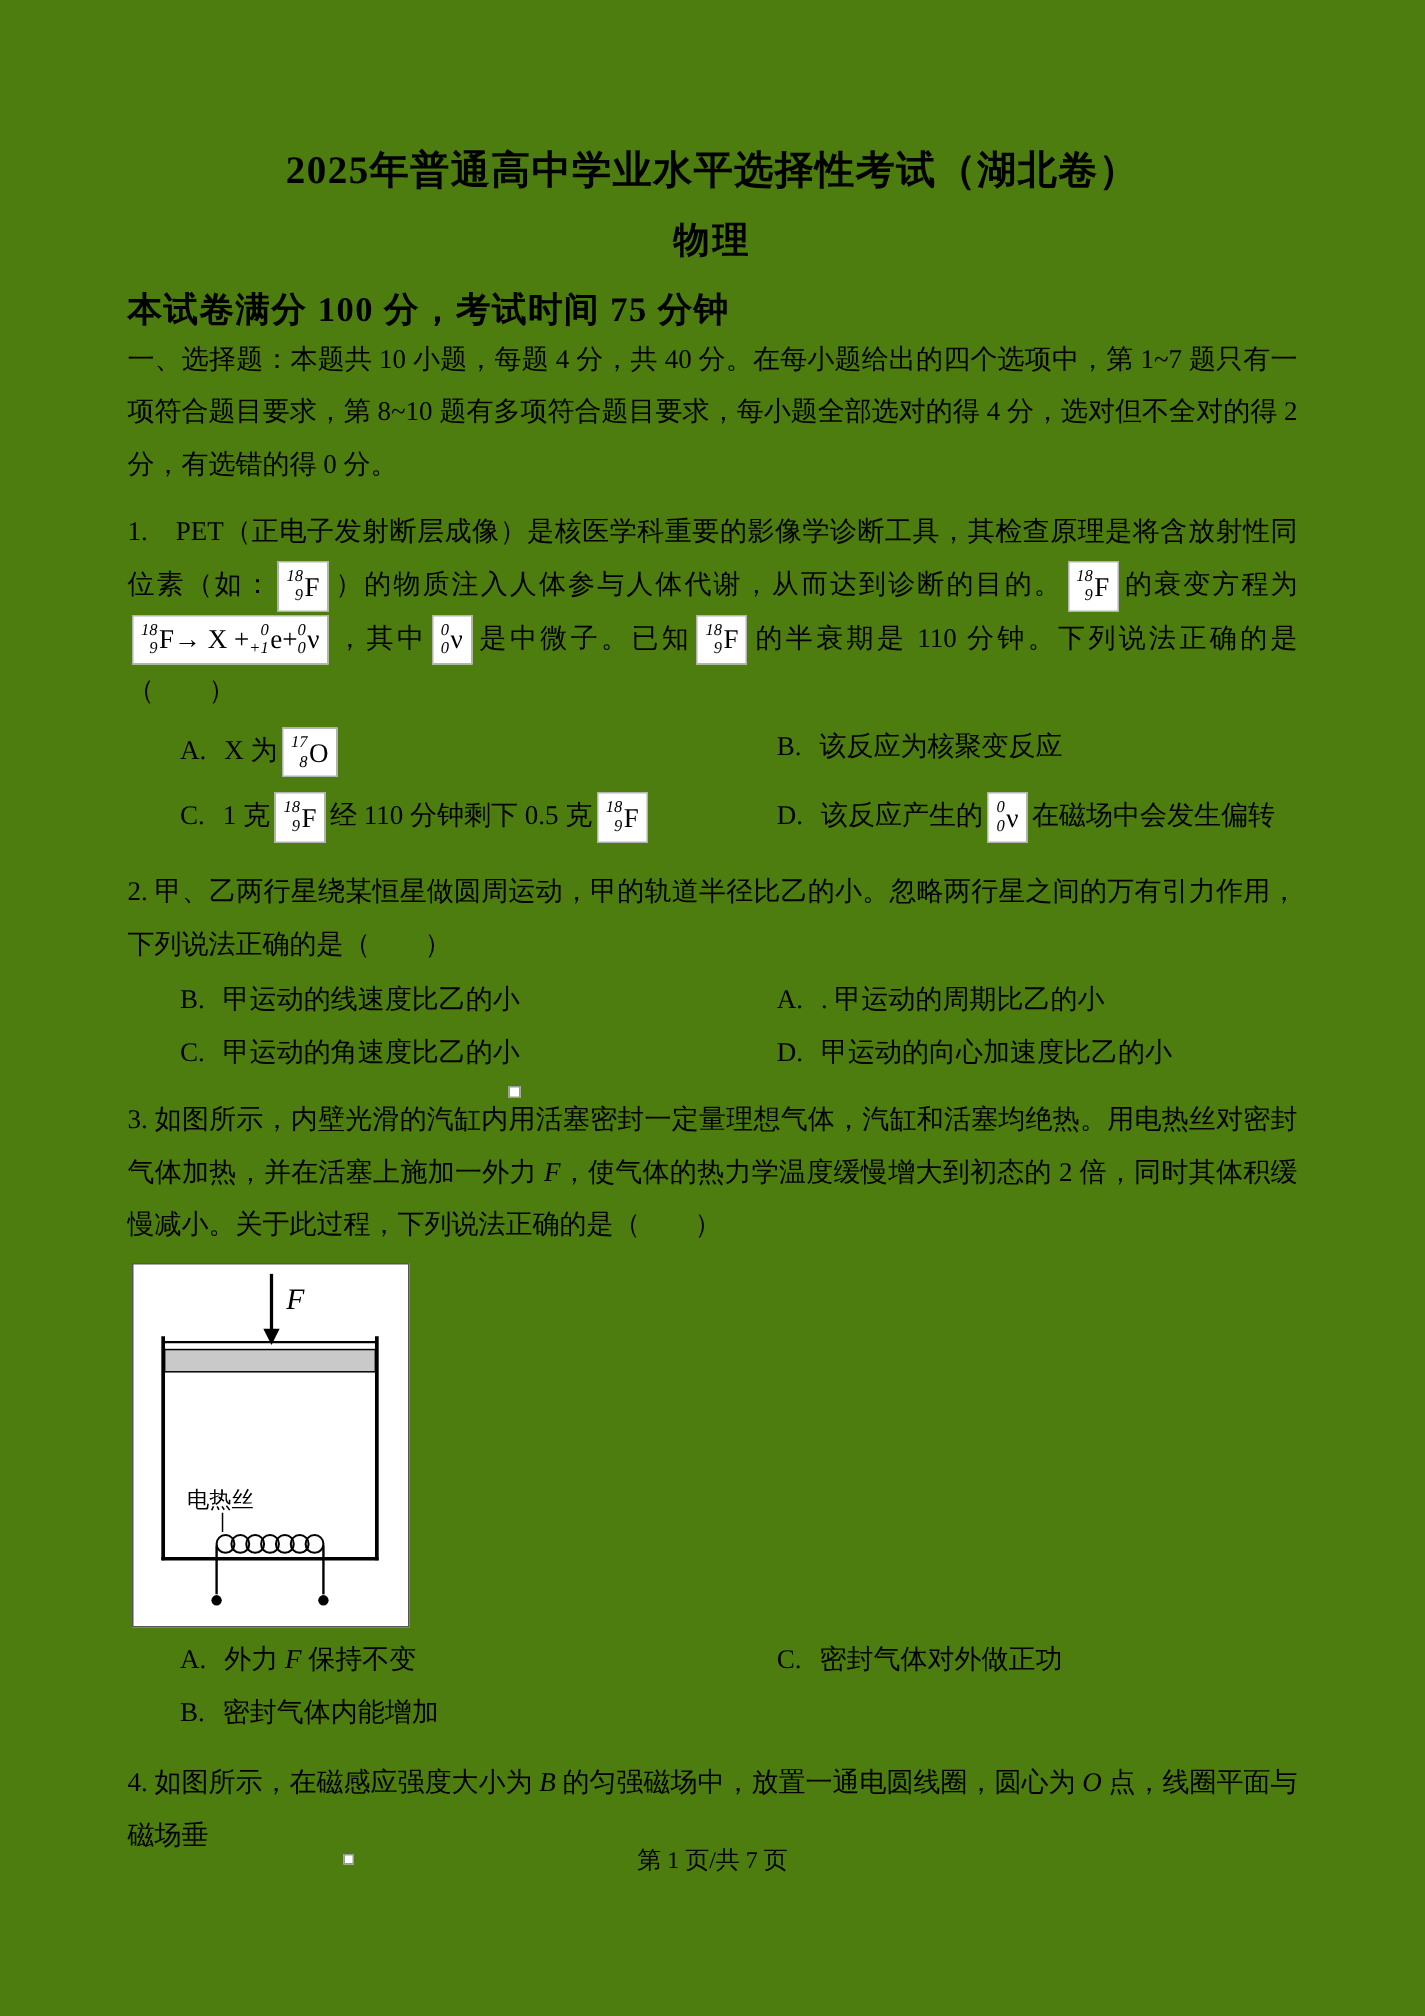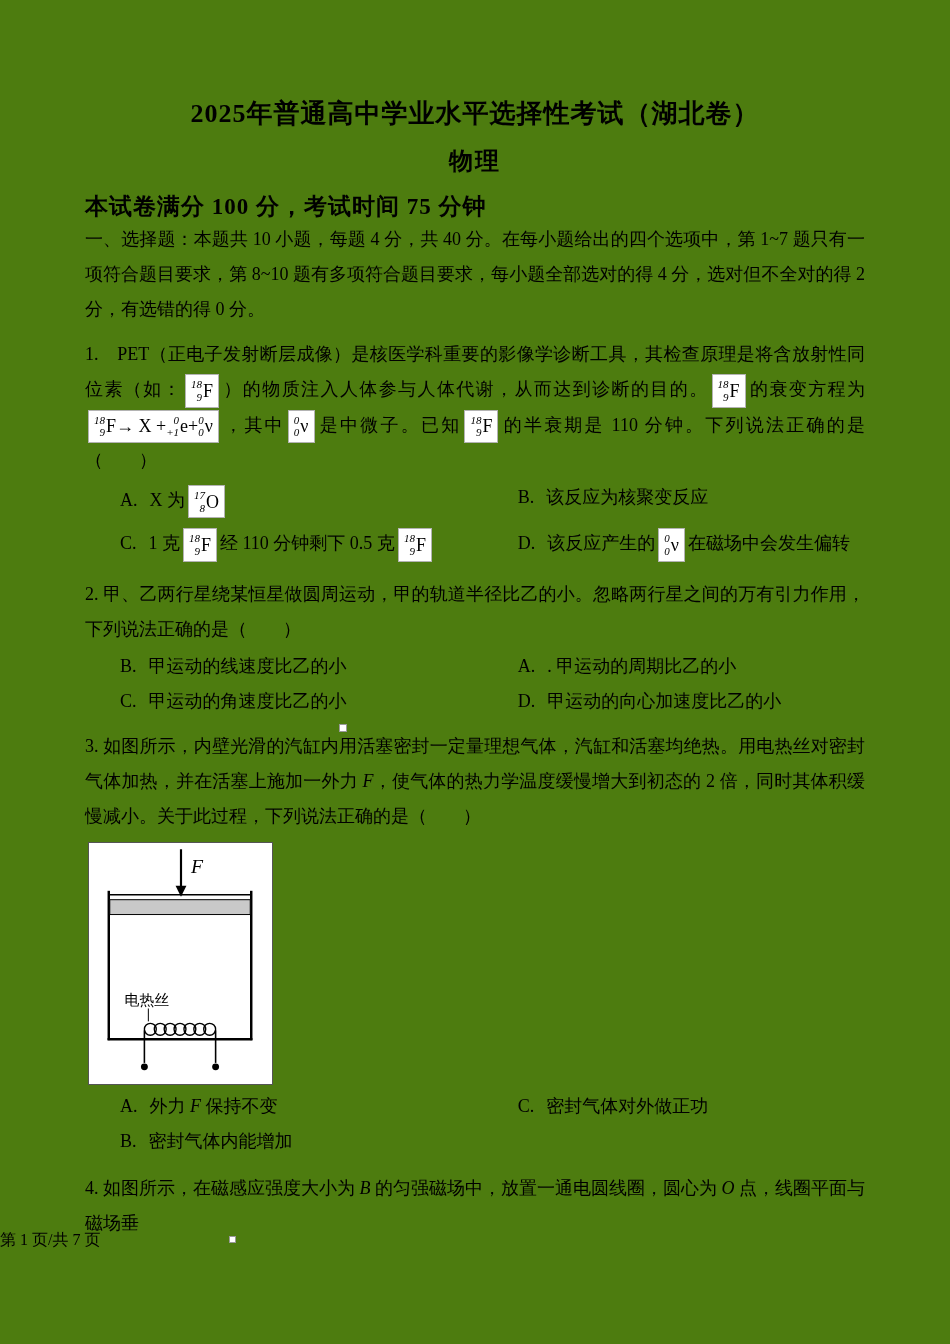"第 1 页/共 7 页" .footer { text-align: left -> center }
